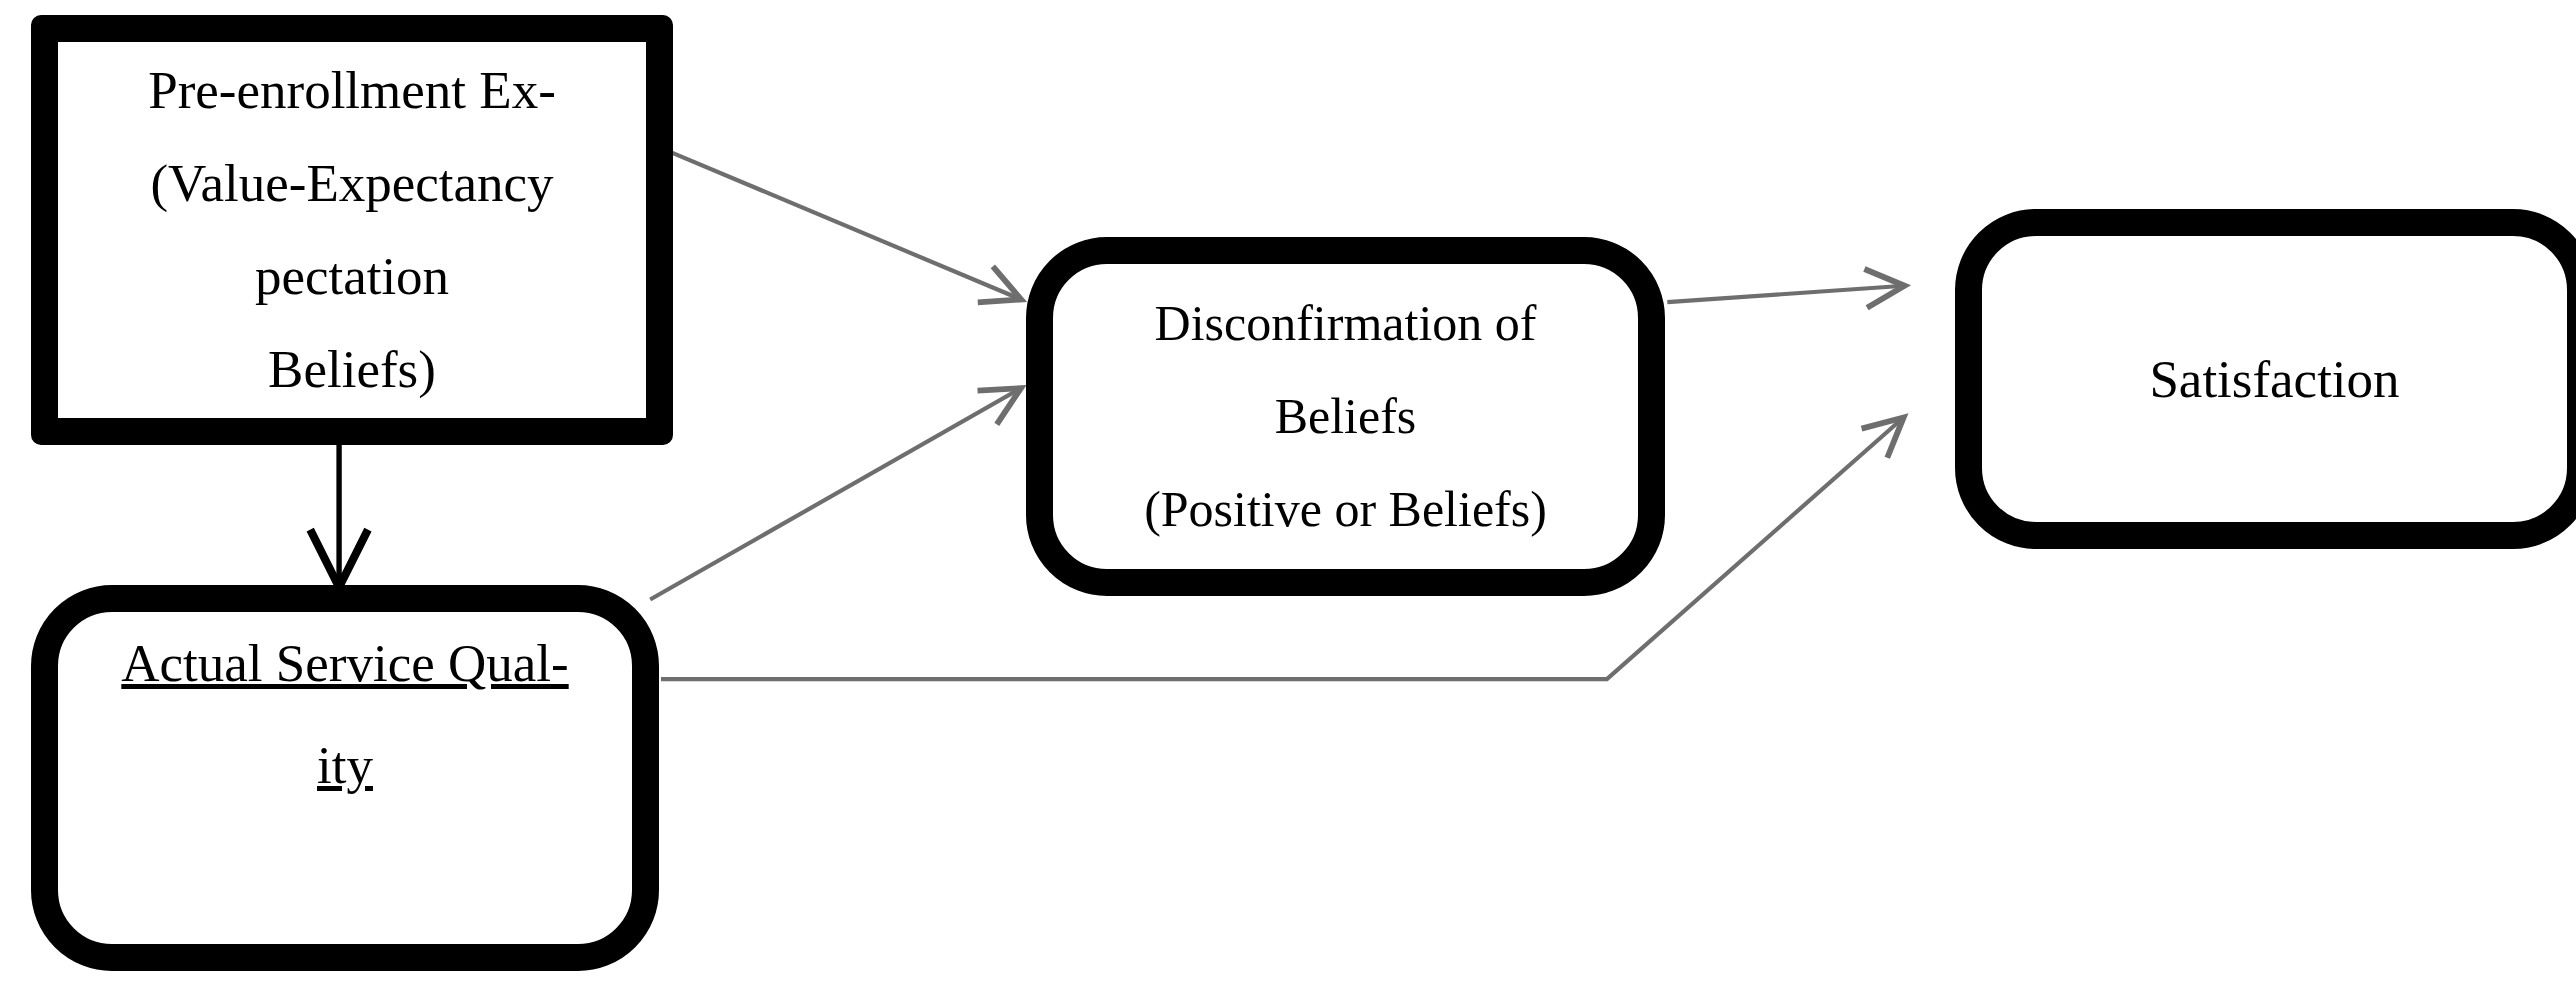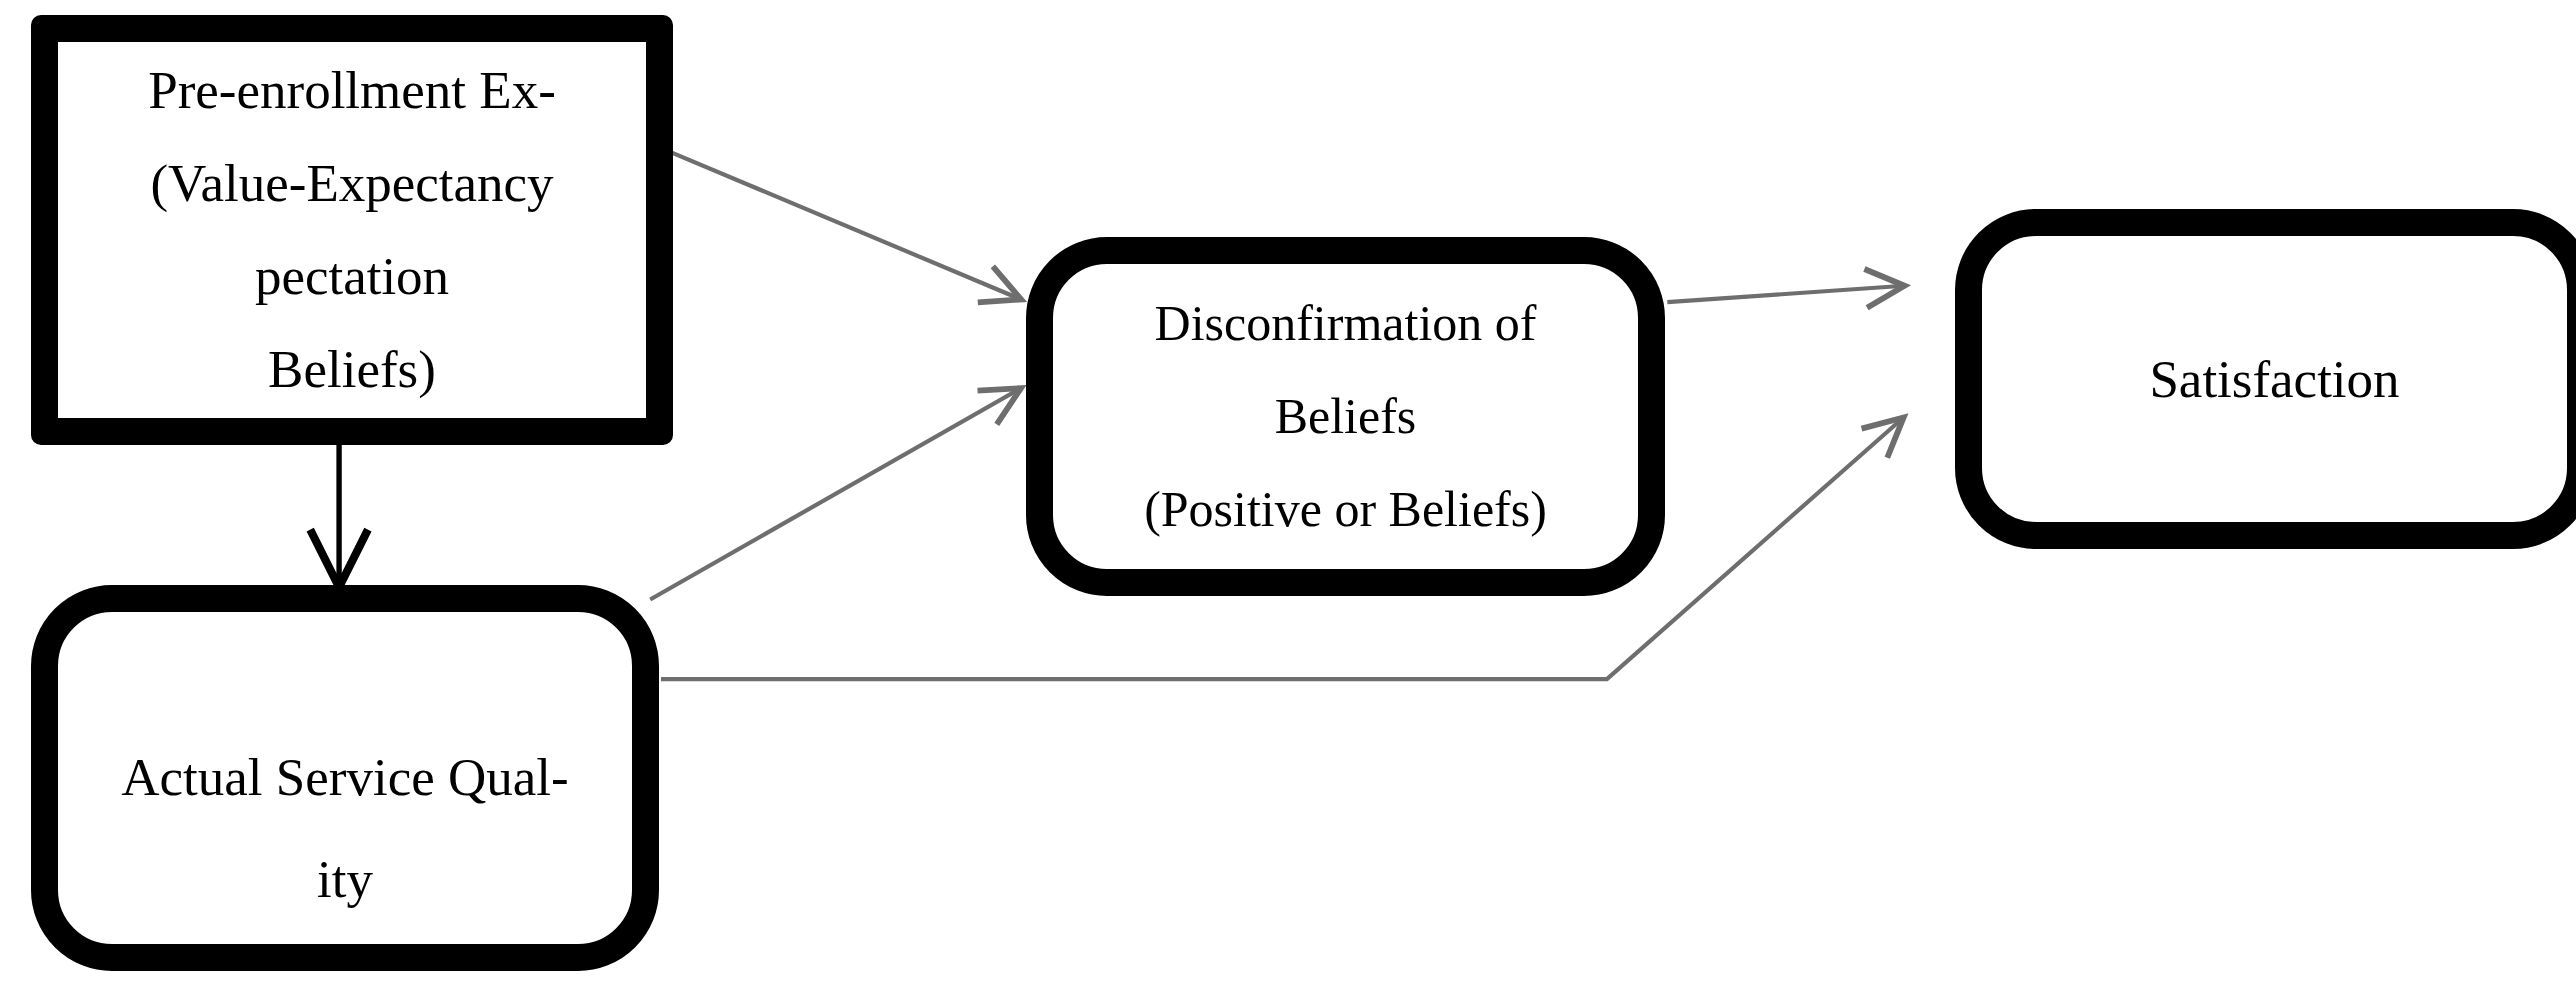"Actual Service Qual-" #node-actual-service { padding-top: 114px -> none; text-decoration: none -> underline }
